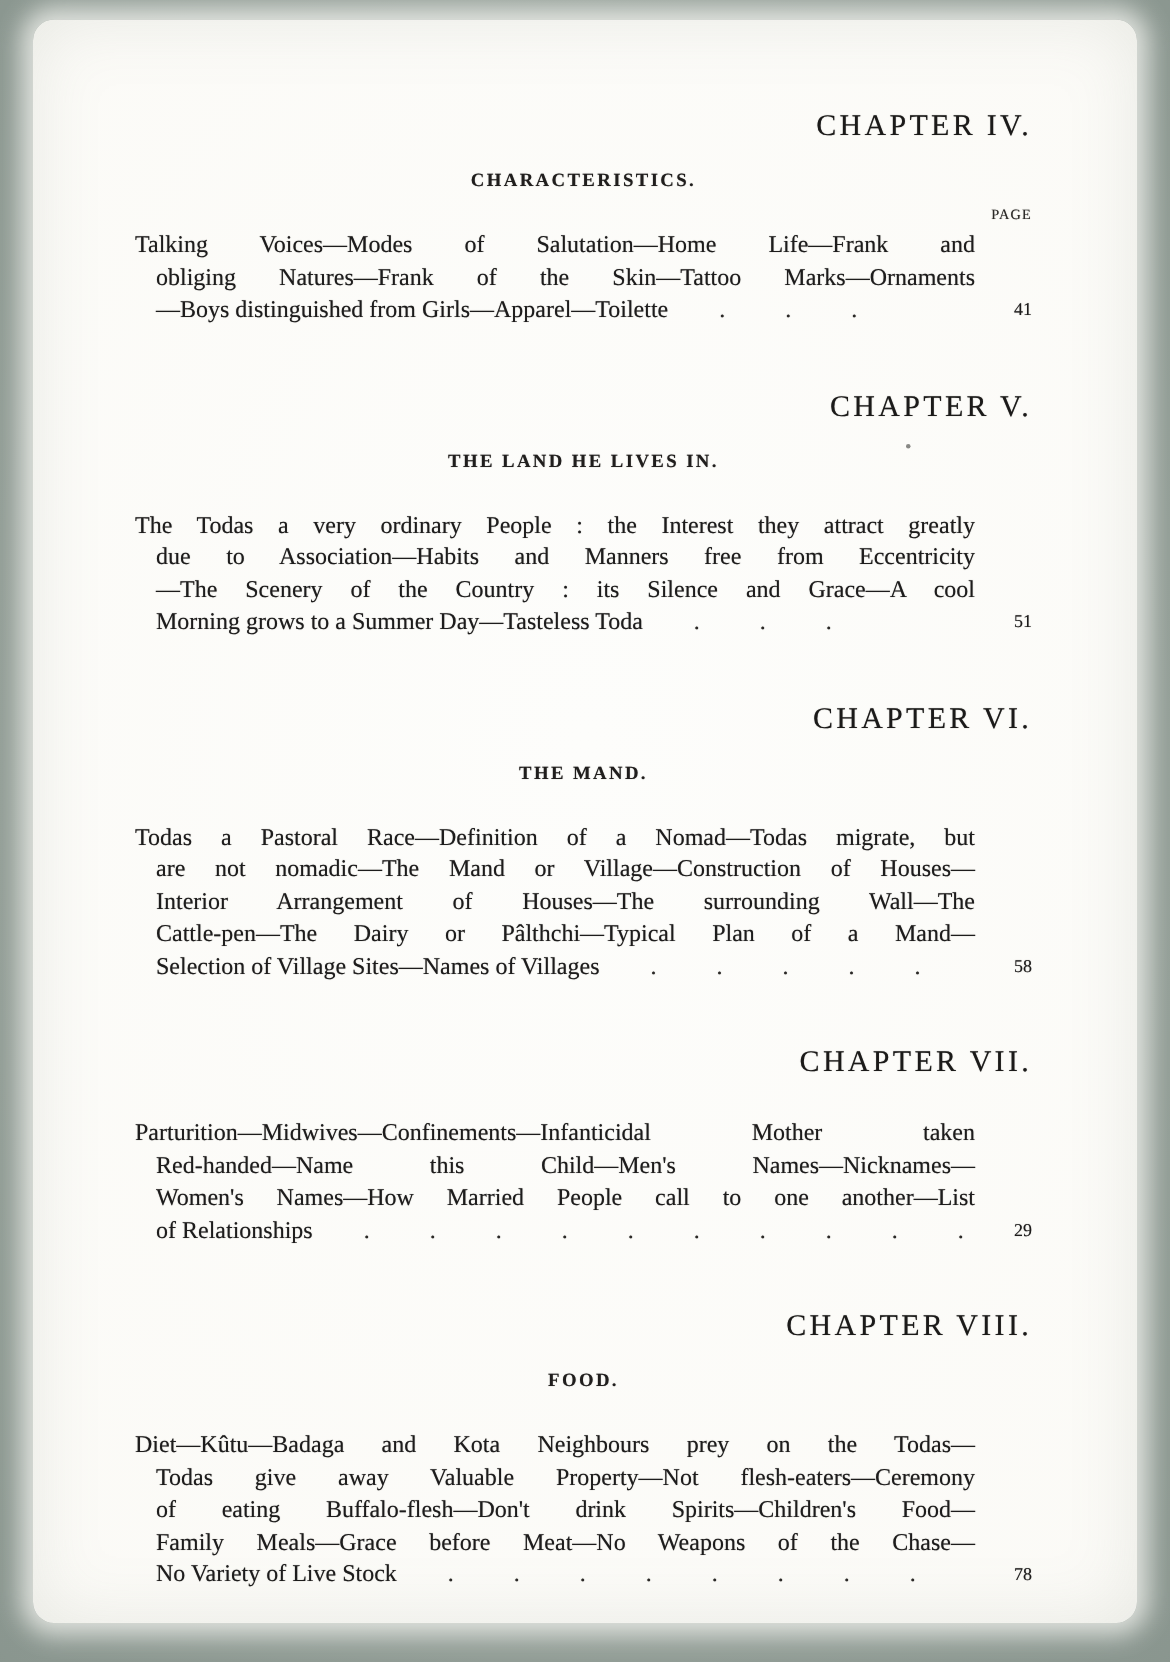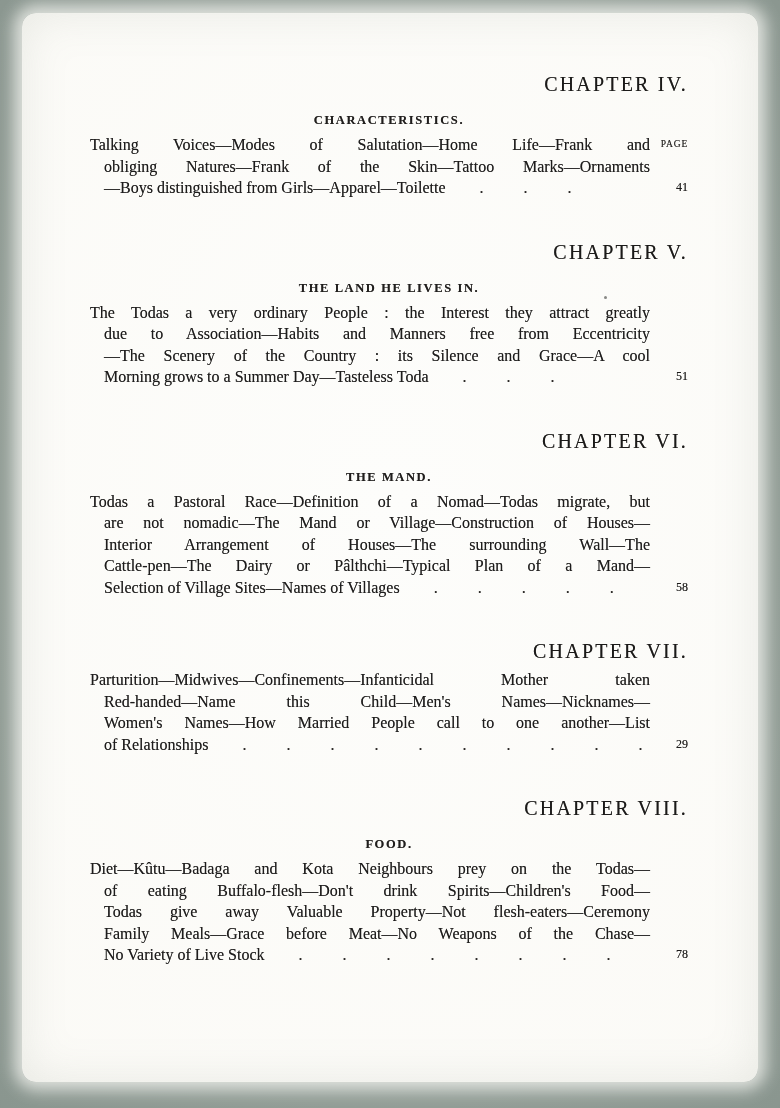"Talking Voices—Modes of Salutation—Home" .entry { margin-top: 6px -> 25px }
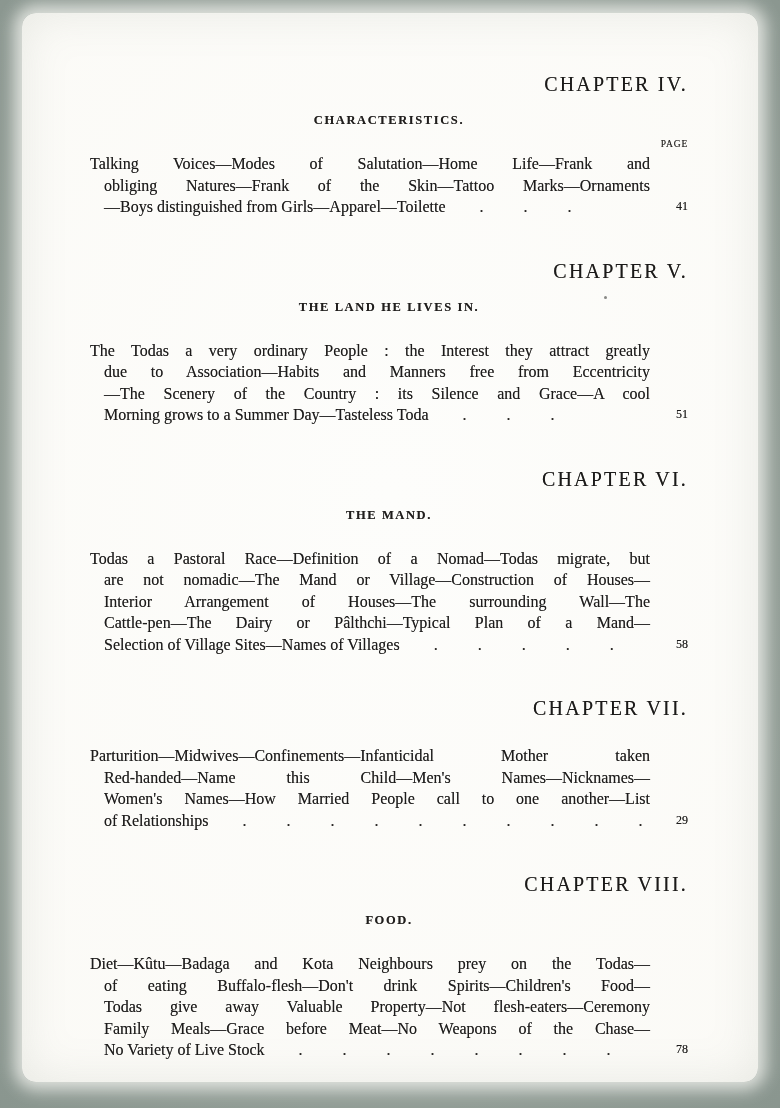"of eating Buffalo-flesh—Don't drink" div.line { order: before "Todas give away Valuable Property—Not" -> after "Todas give away Valuable Property—Not" }
